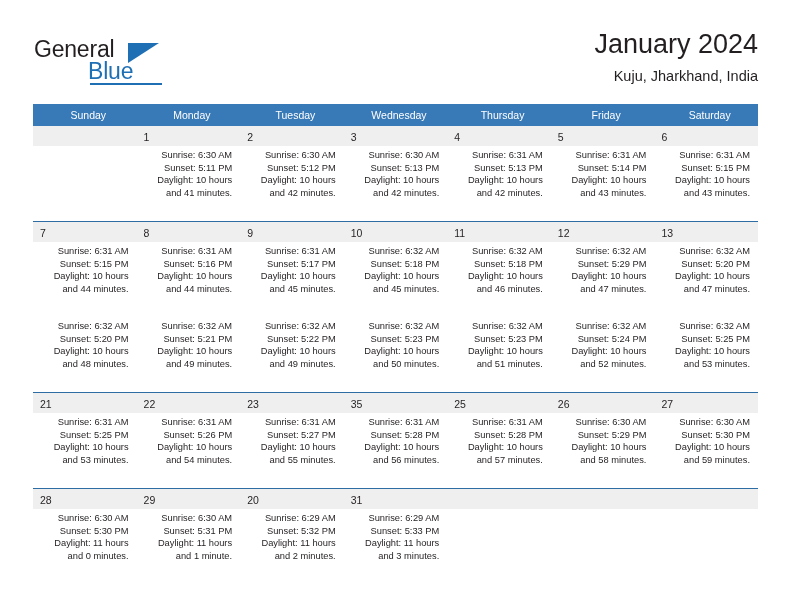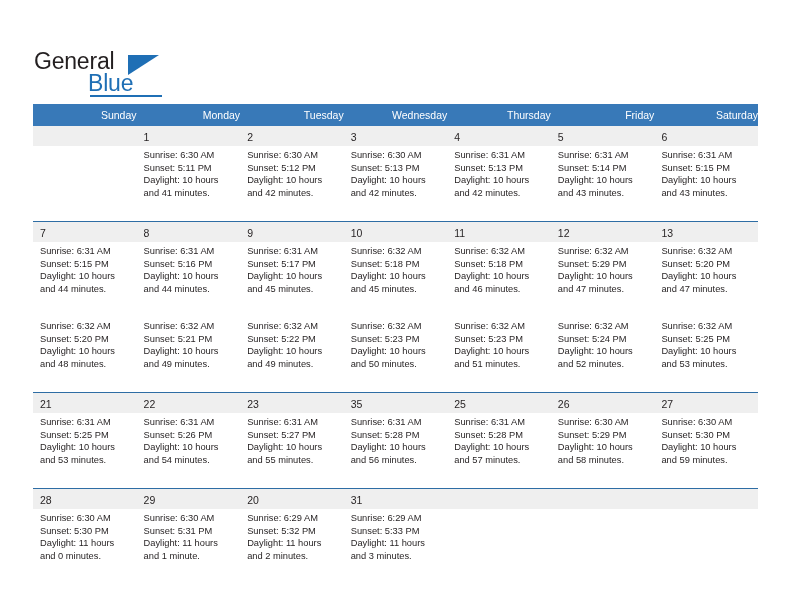"General" .header { top: 12px -> 0 }
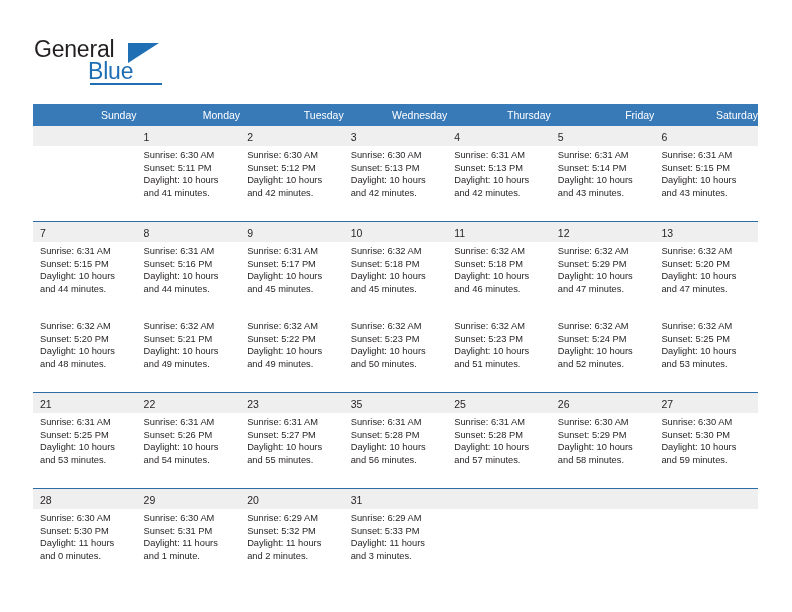"January 2024" div.title-block { html: none -> <div> <div>January 2024</div> <div>Kuju, Jharkhand, India</div> </div> }
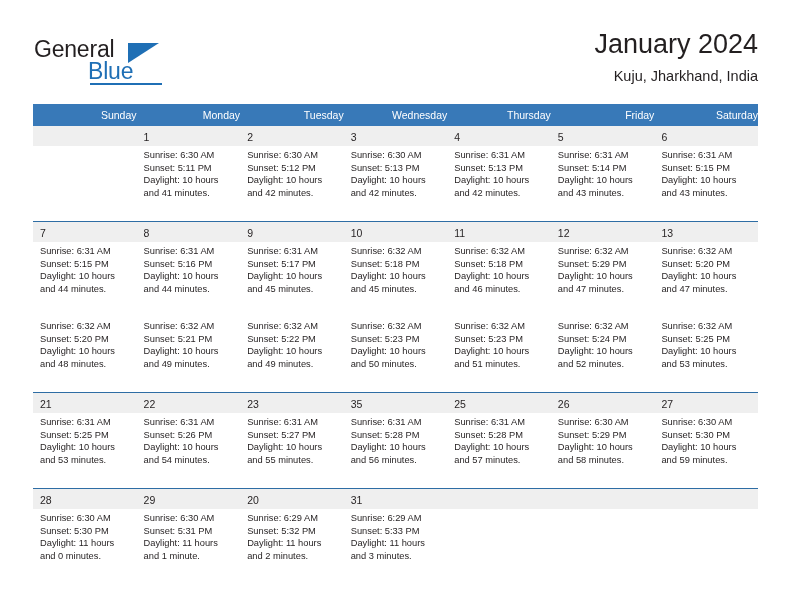"Sunday" thead th { text-align: right -> center }
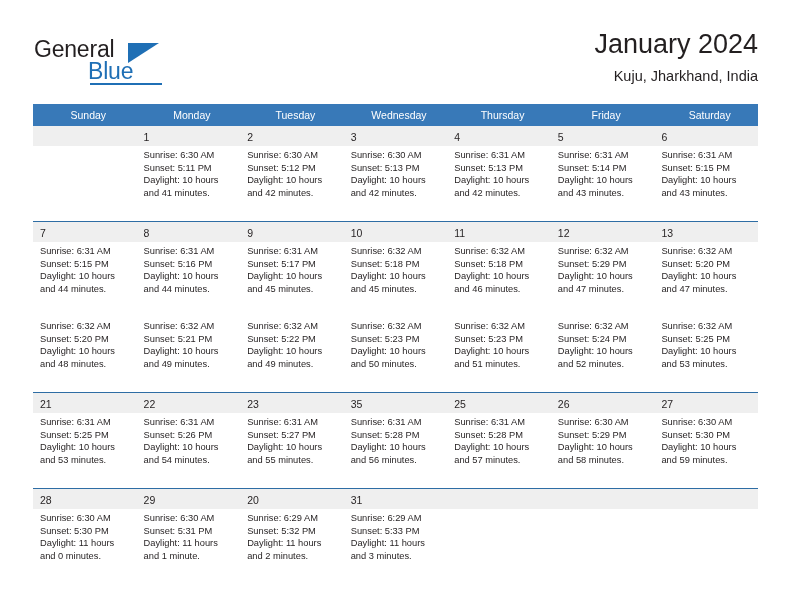"Sunrise: 6:30 AM" tbody tr.info-row td { text-align: none -> right }
